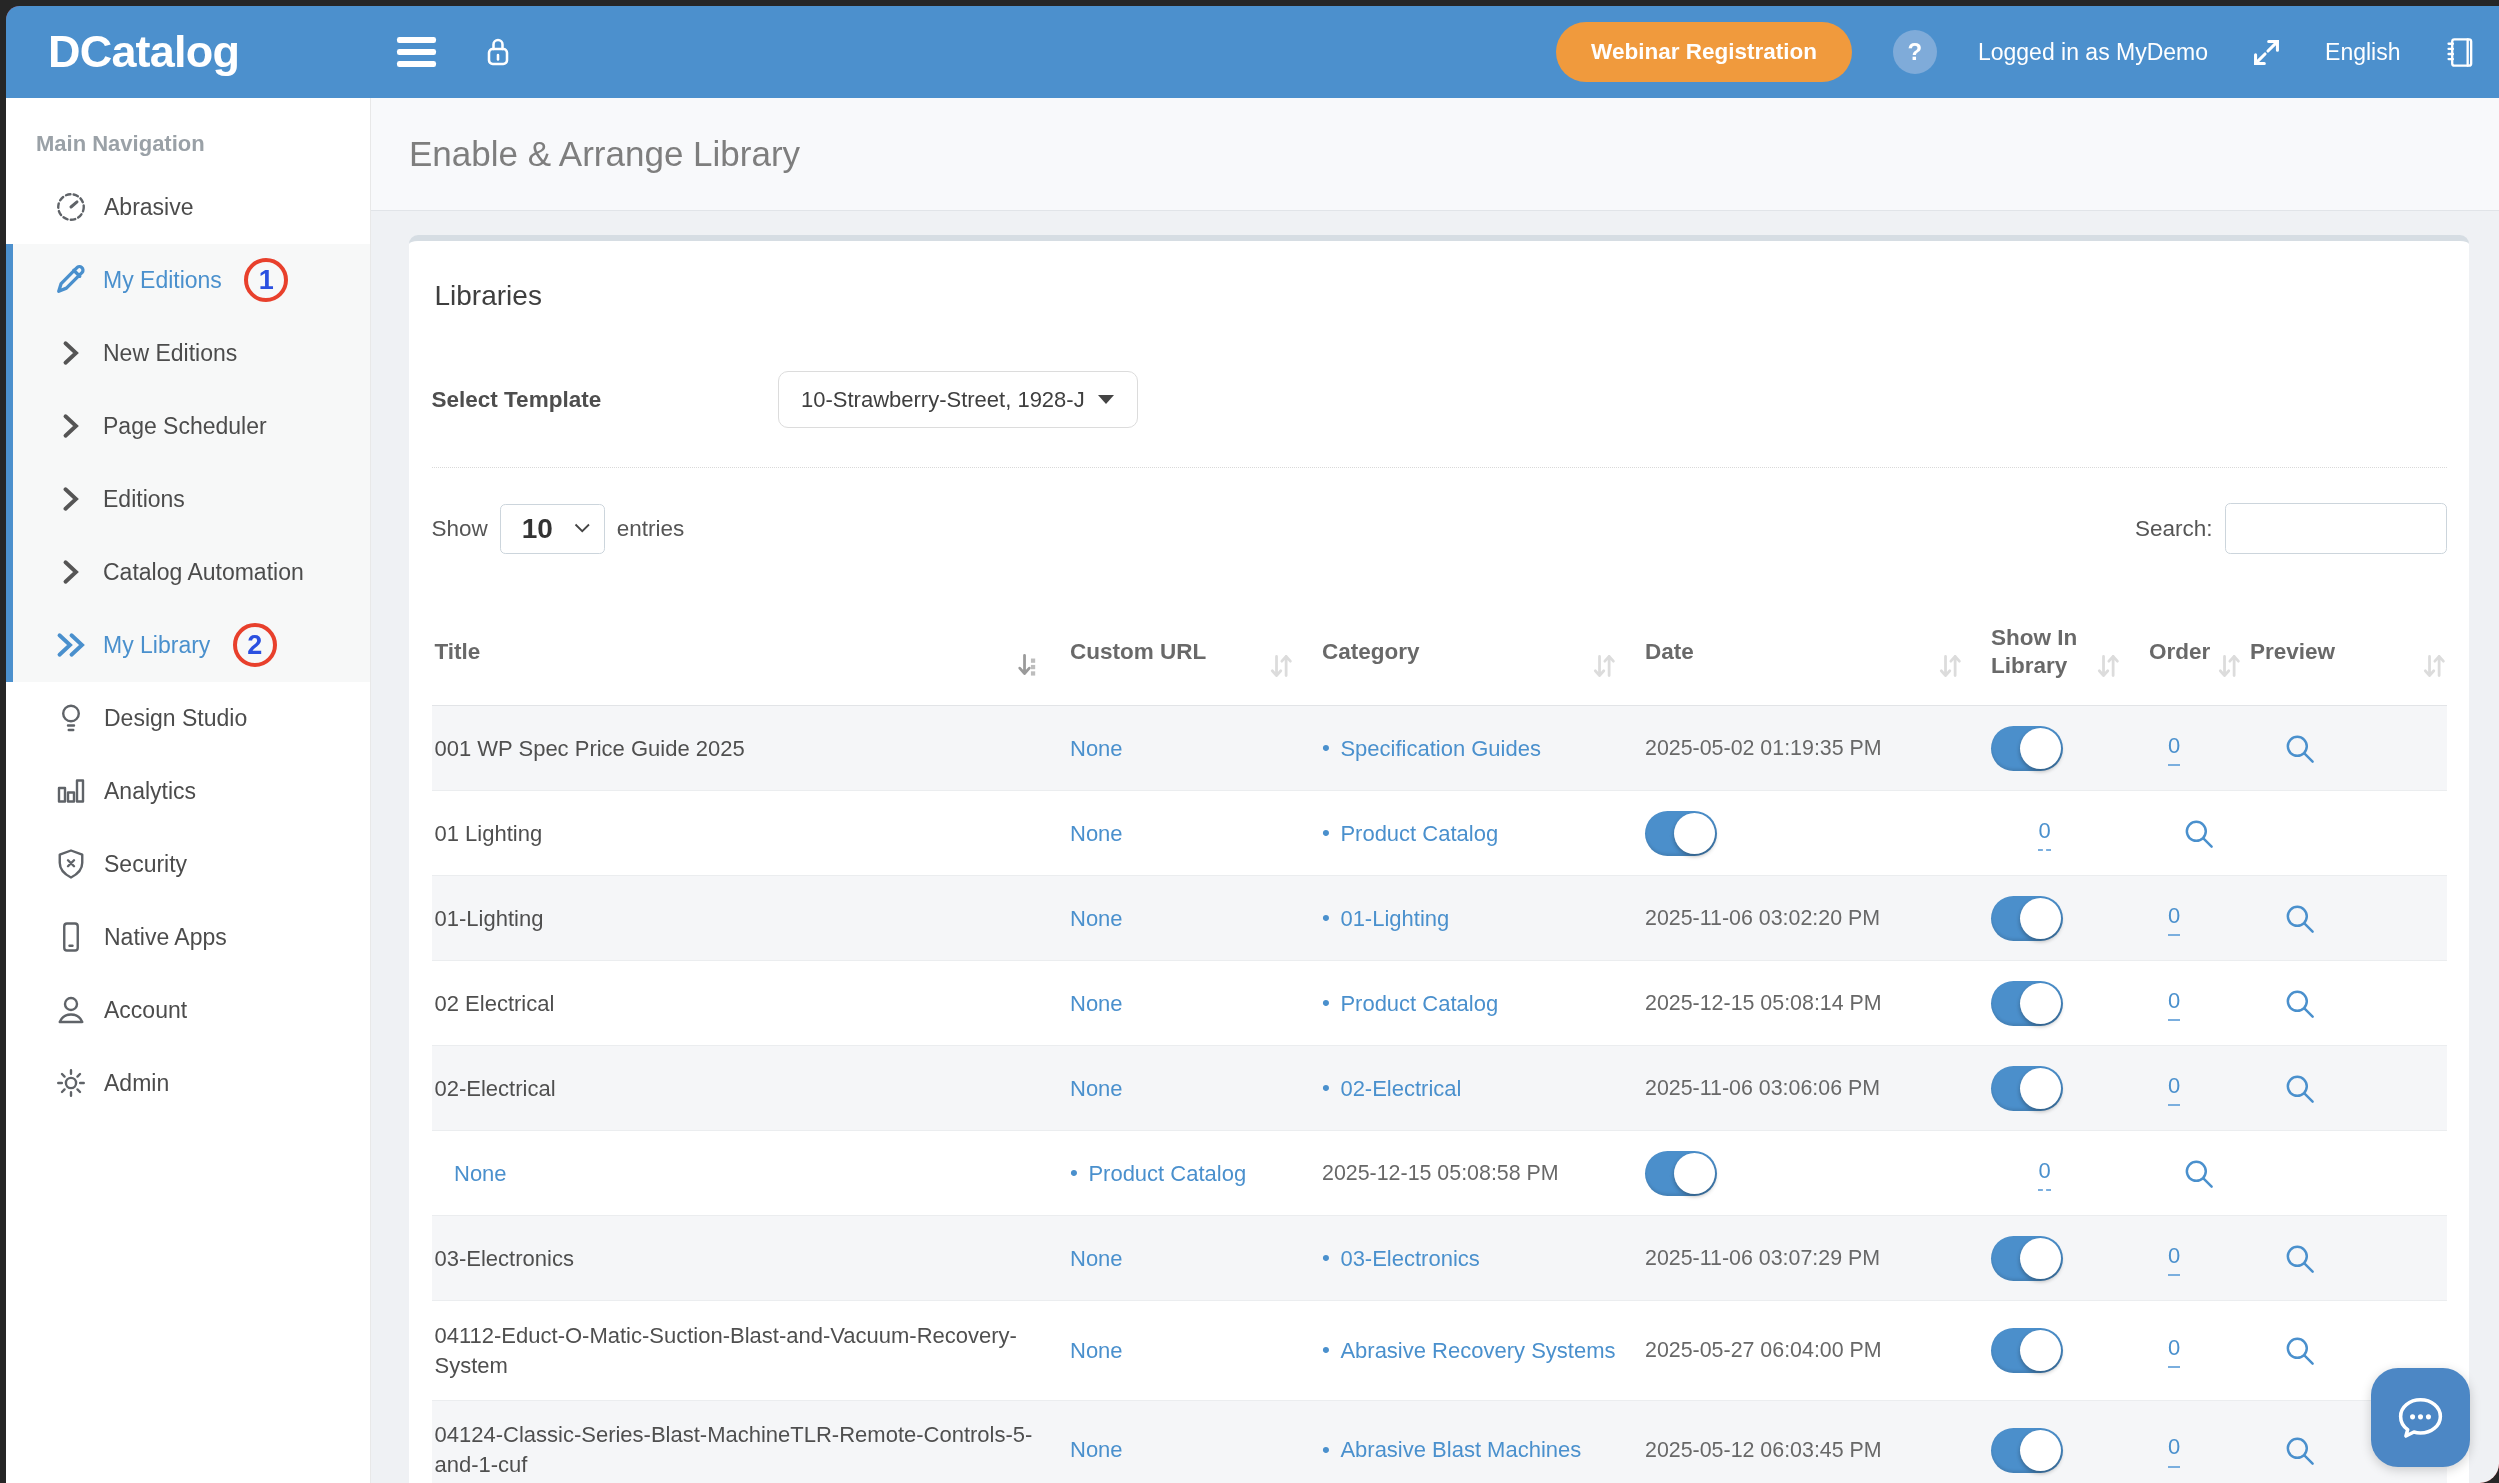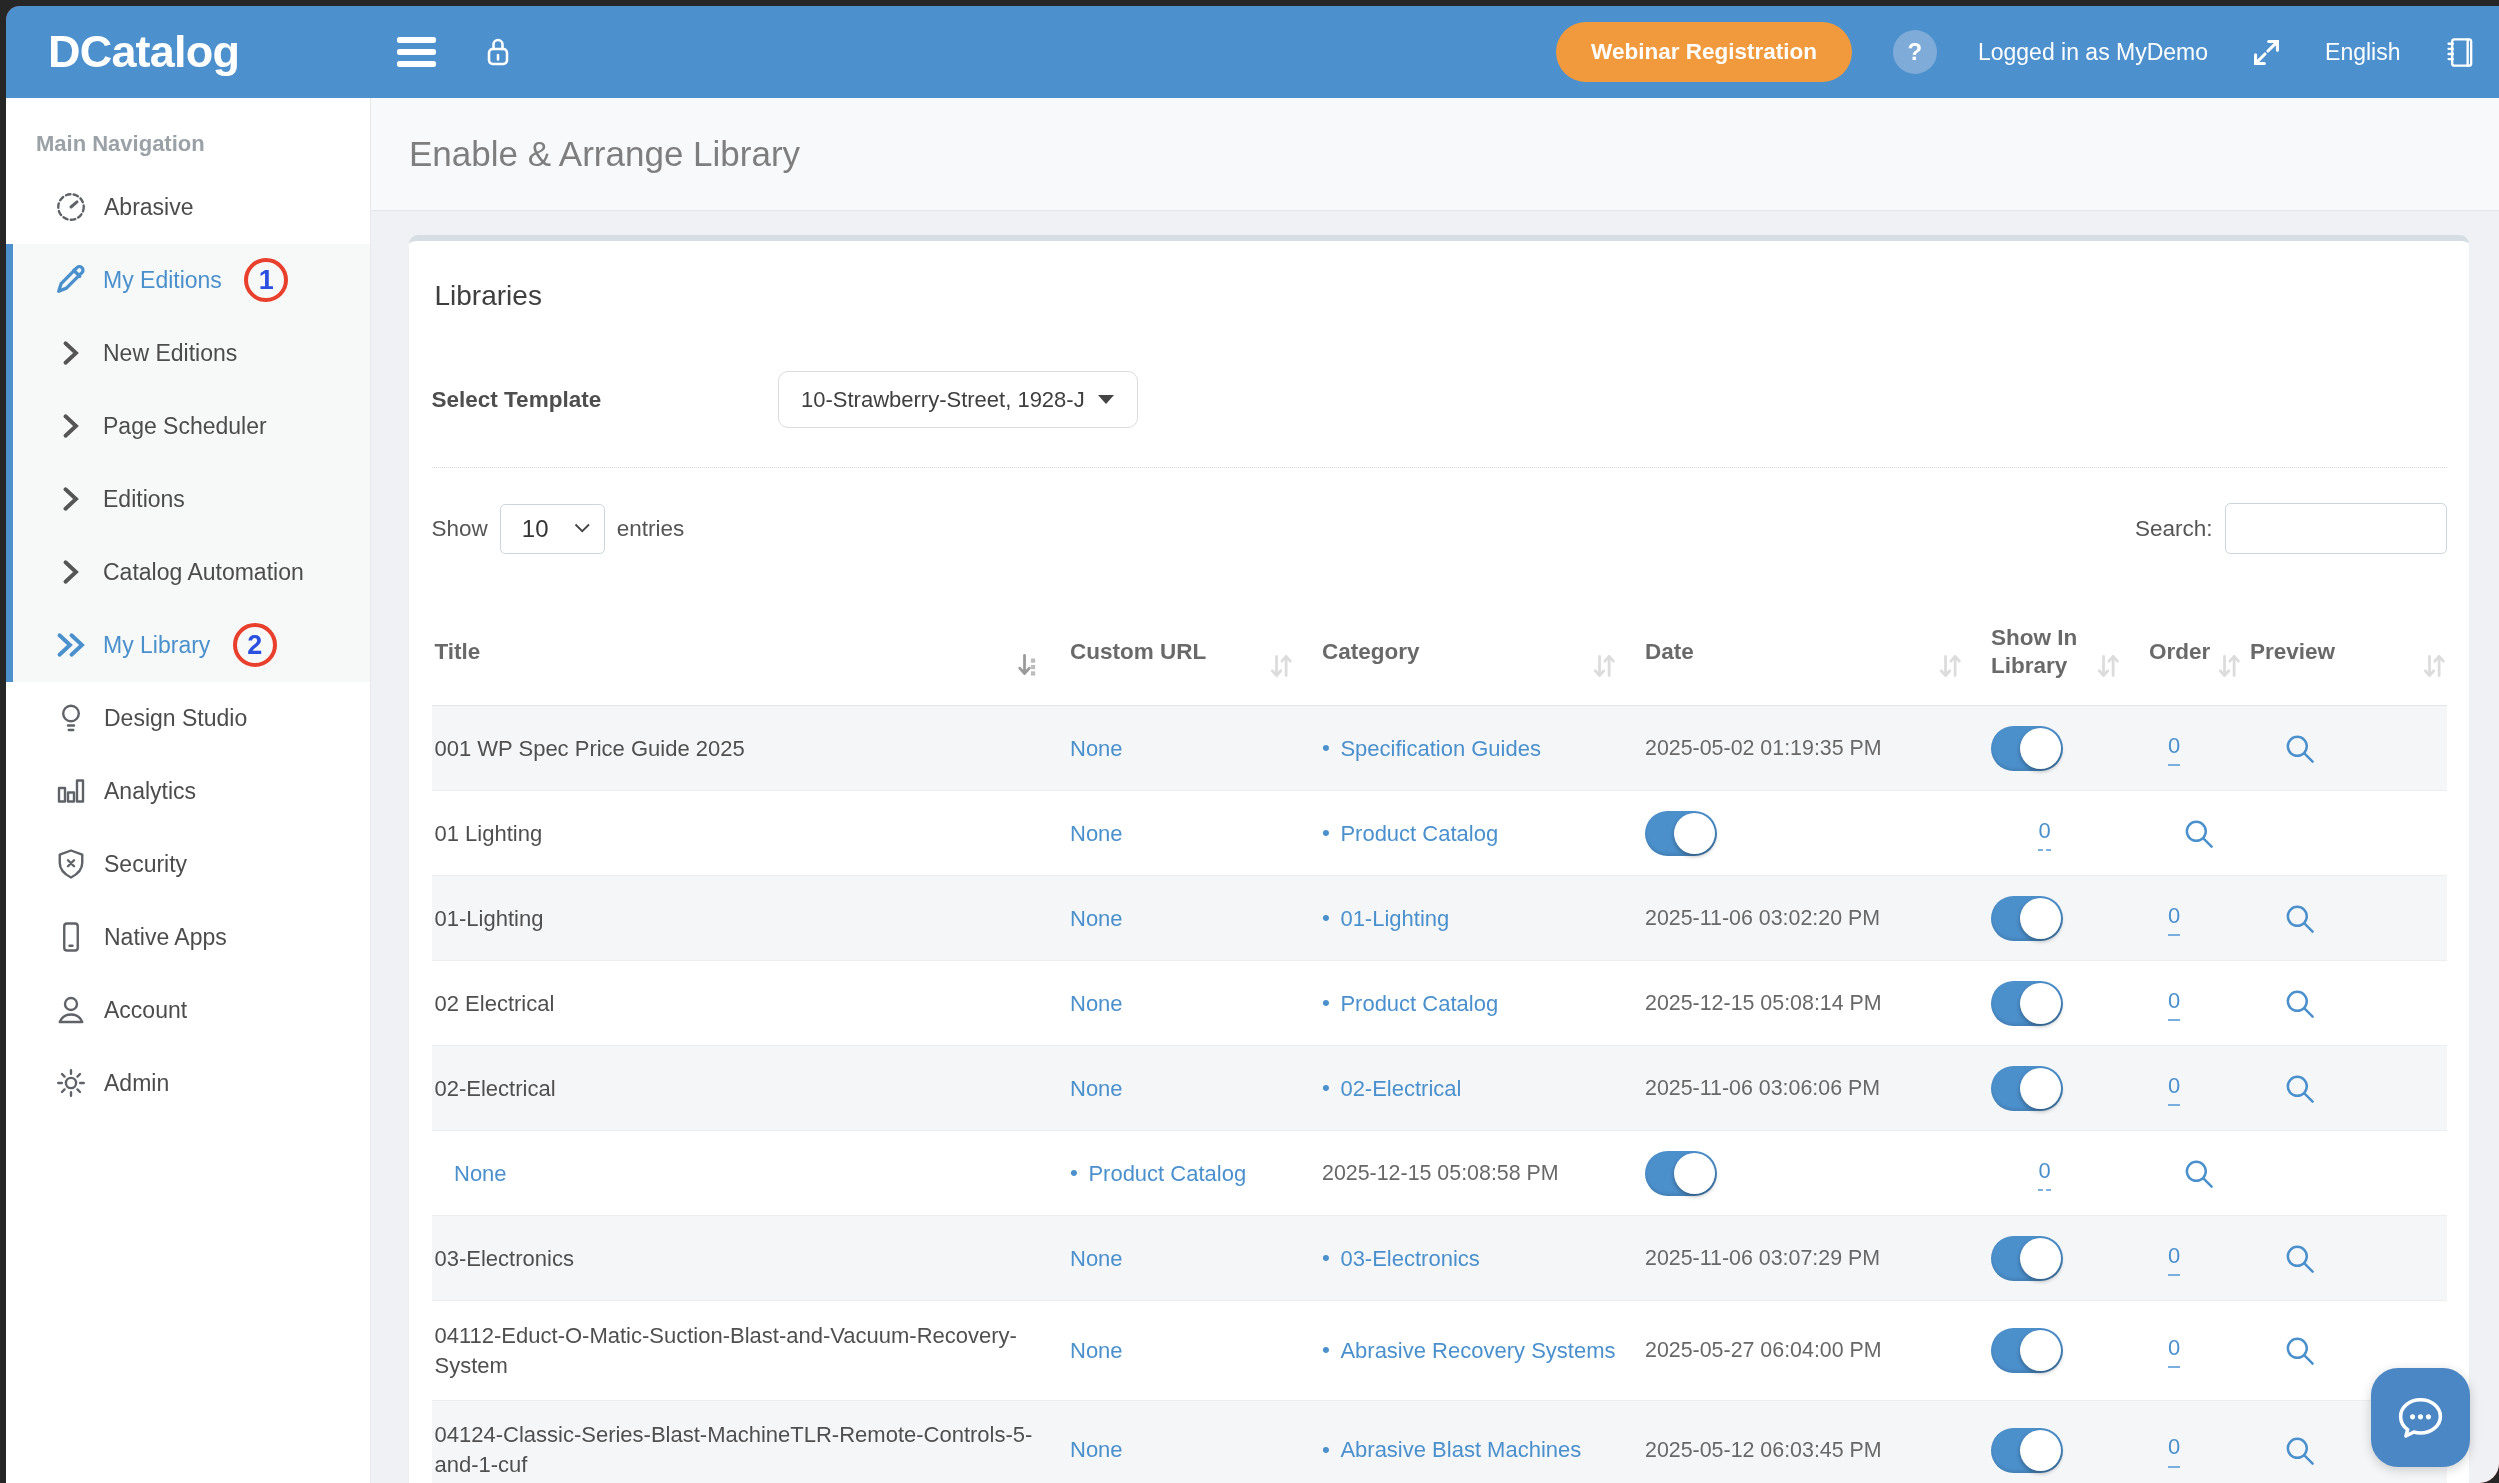"10" .len-select { font-size: 24px -> 28px; font-weight: none -> bold }
